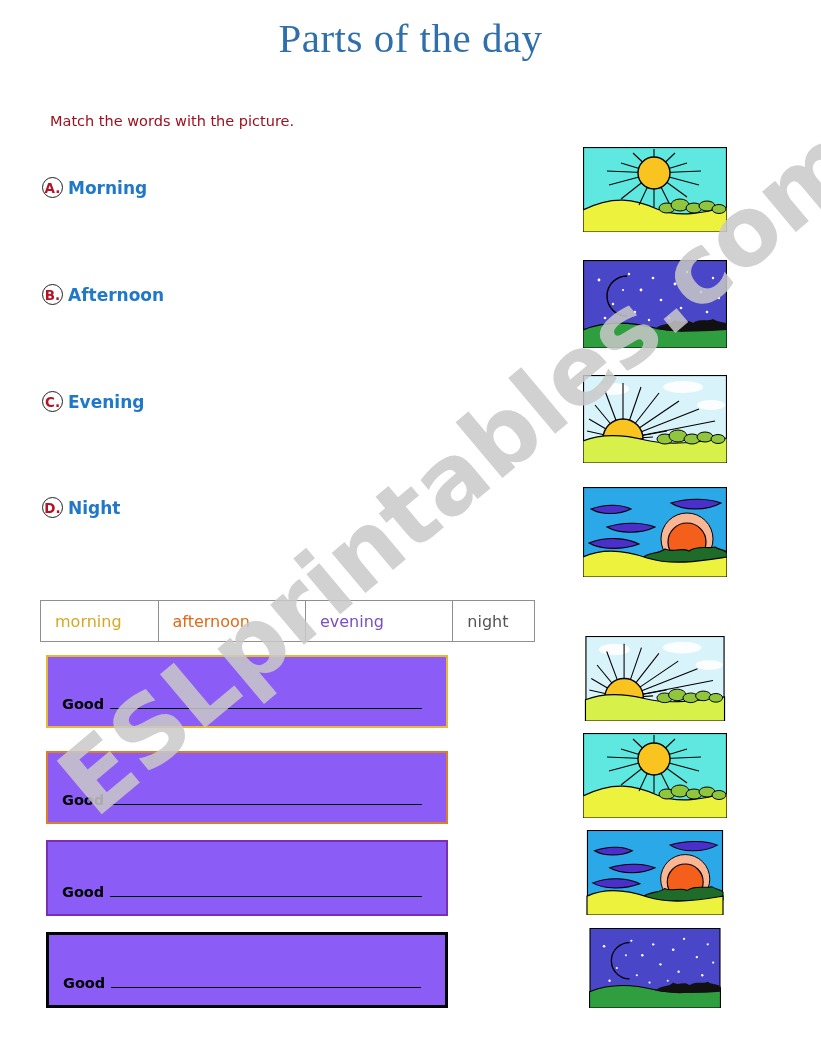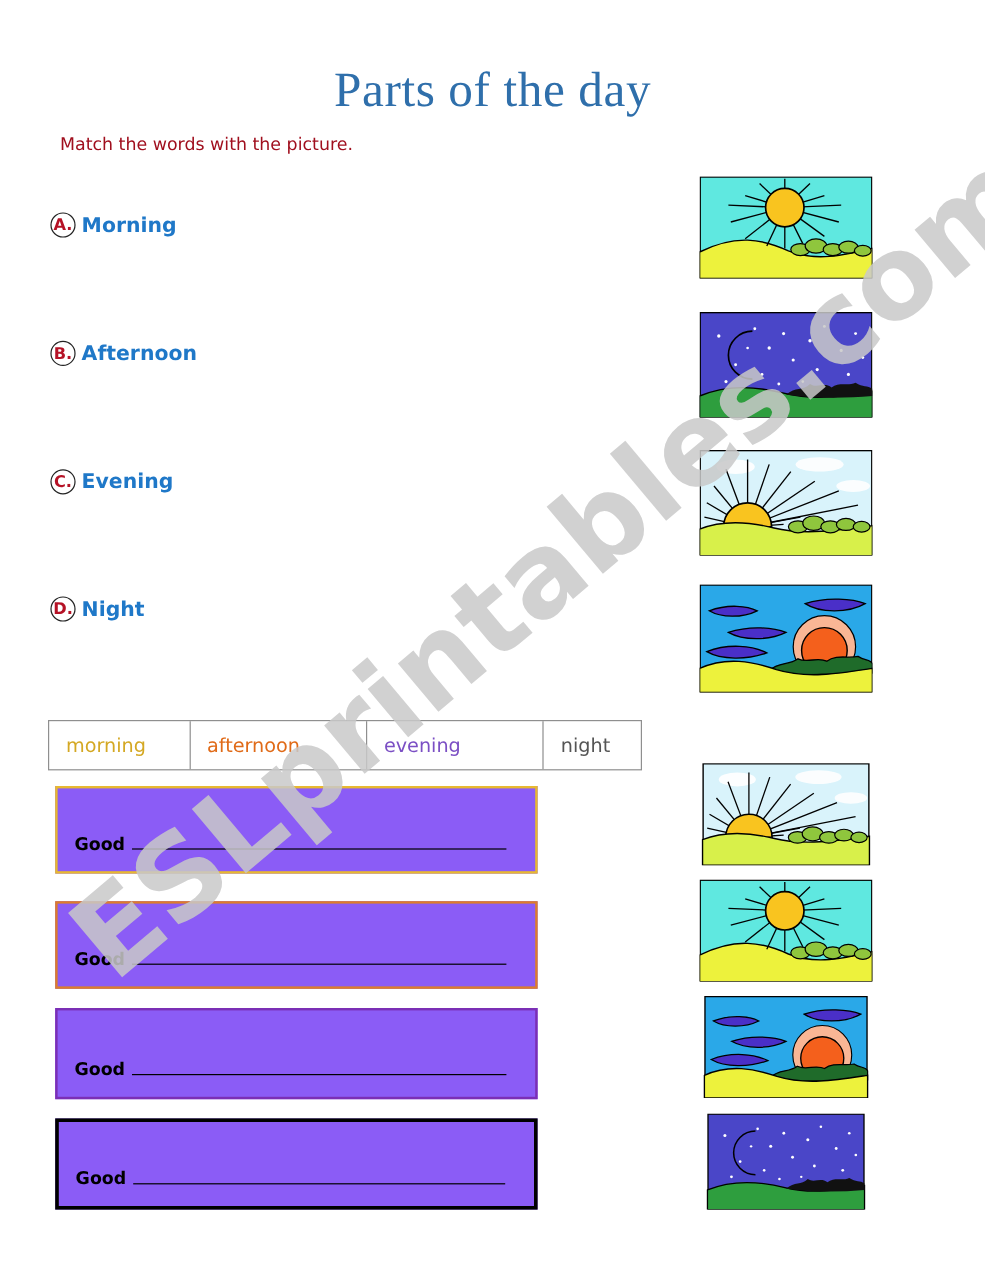"Parts of the day" #title { margin-top: 36px -> none }
